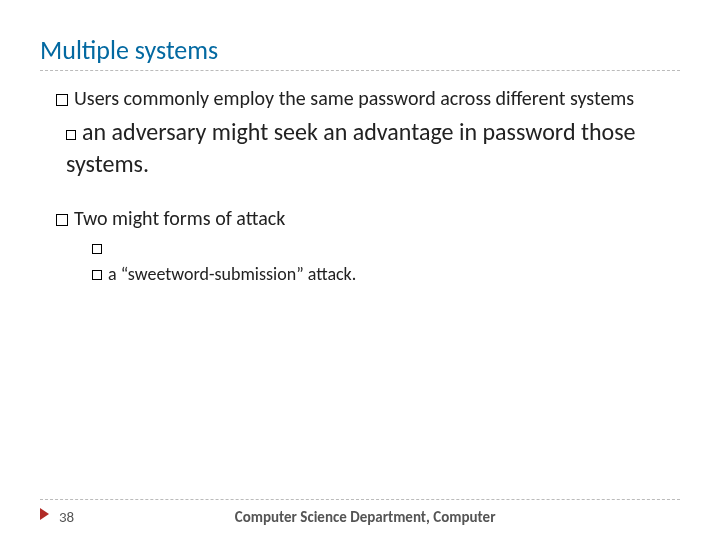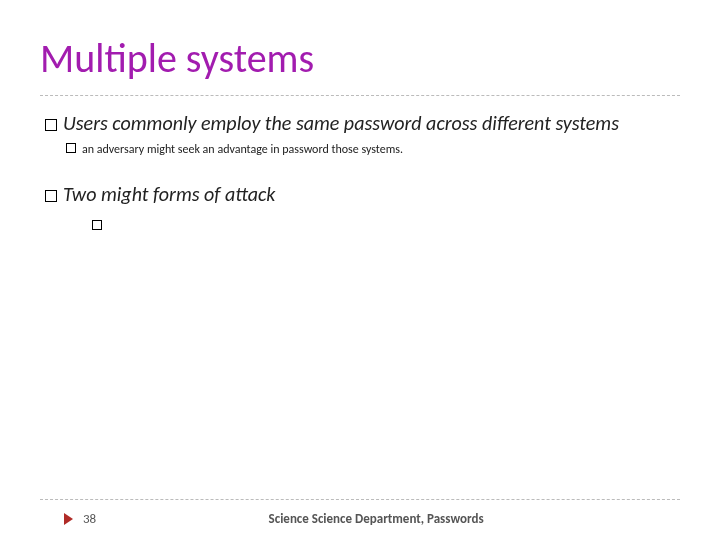"Multiple systems" .title { color: #a21caf -> #0369a1; font-size: 40px -> 26px; margin-bottom: 12px -> 4px }
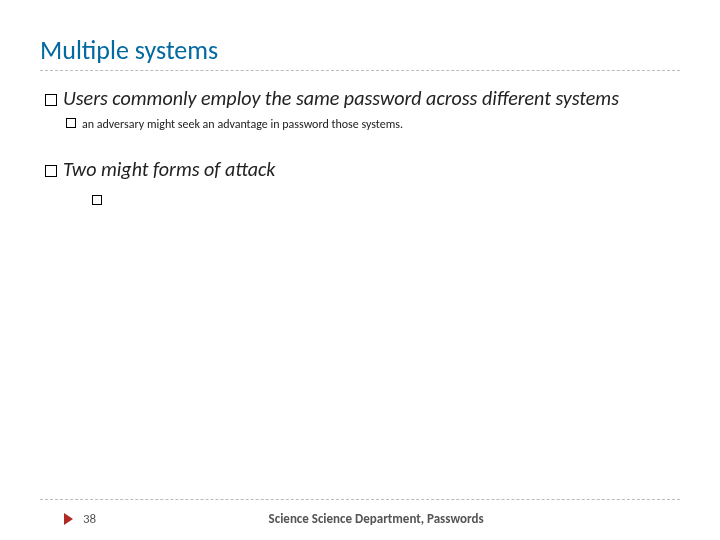"Users commonly employ the same" .lvl1 { font-style: italic -> none; margin: 6px 0 4px 5px -> 6px 0 4px 16px }
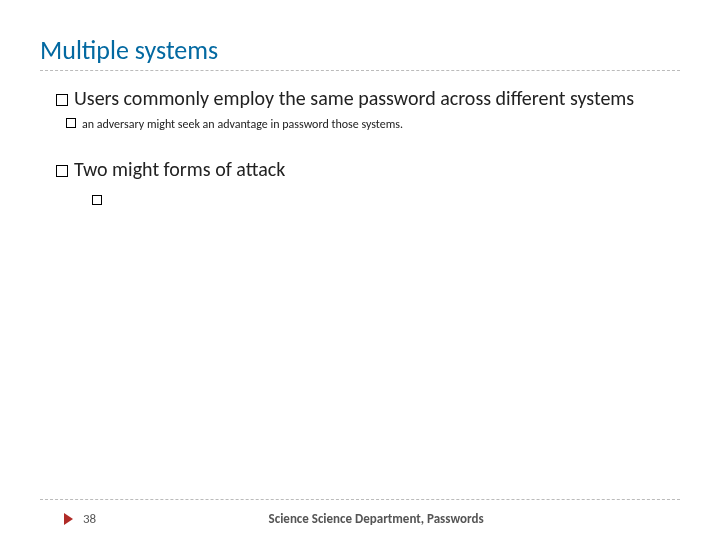"an adversary might seek an" .lvl2 { font-size: 12px -> 24px }
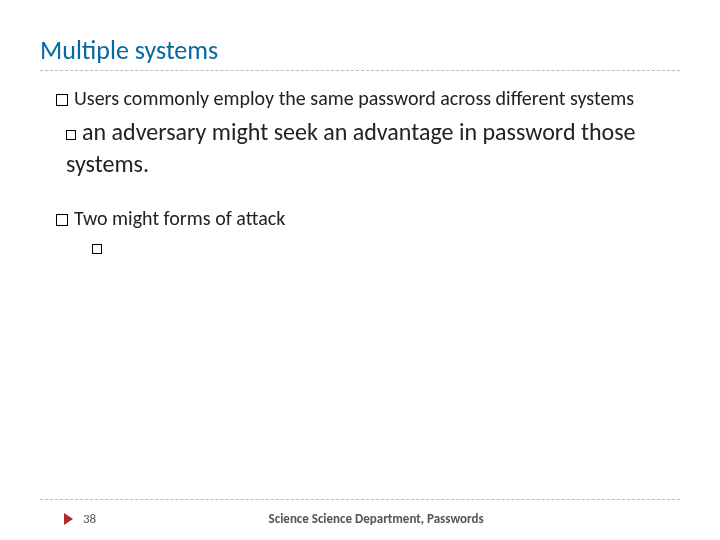"a “sweetword-submission” attack." div.lvl3 { html: none -> <div> <span></span><span>a “sweetword-submission” attack.</span> </div> }
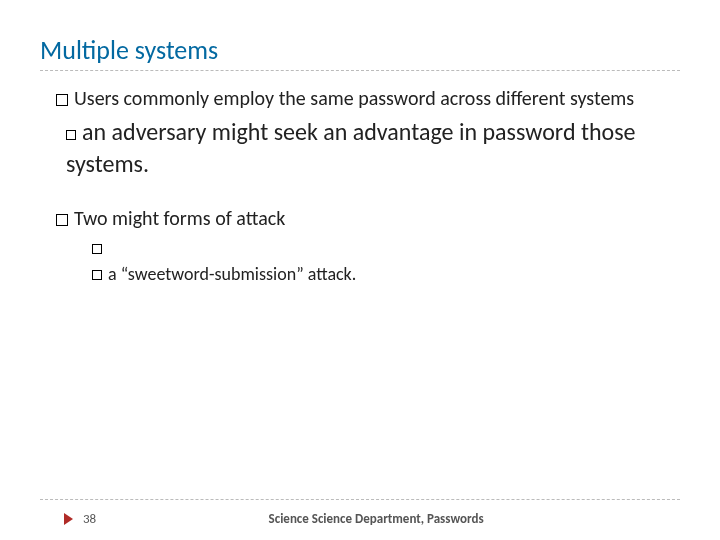"38" .footer { align-items: center -> flex-start; font-size: 13px -> 15px; margin-left: 24px -> none }
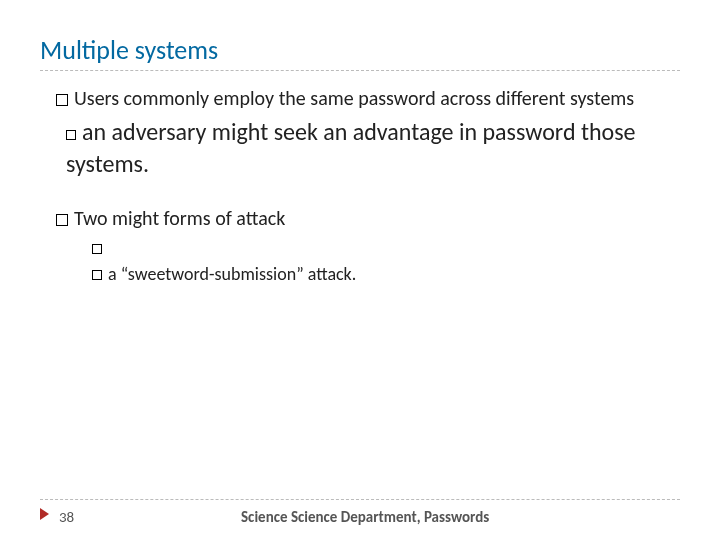"Science Science Department, Passwords" span.footer-center { text: Science Science Department, Passwords -> Computer Science Department, Computer }
